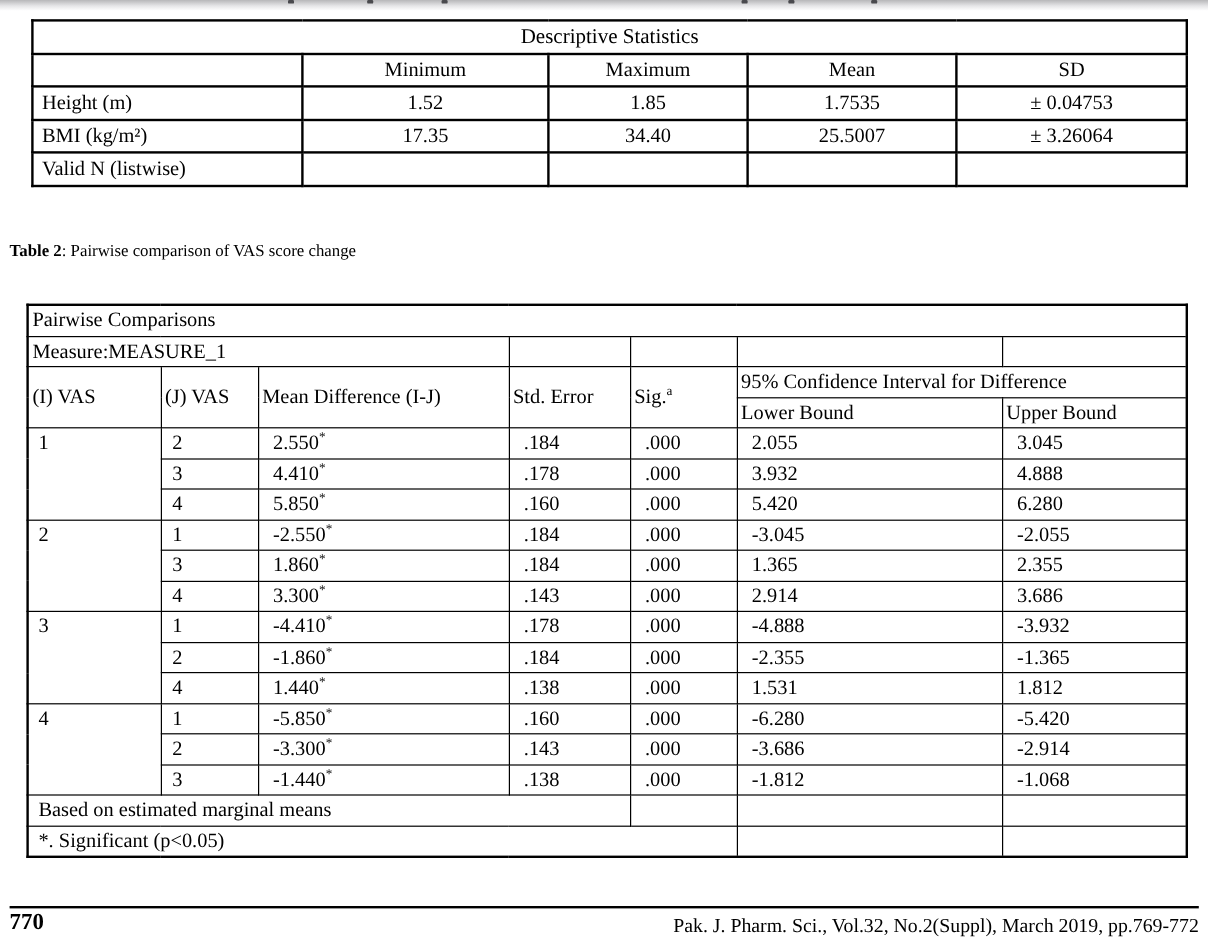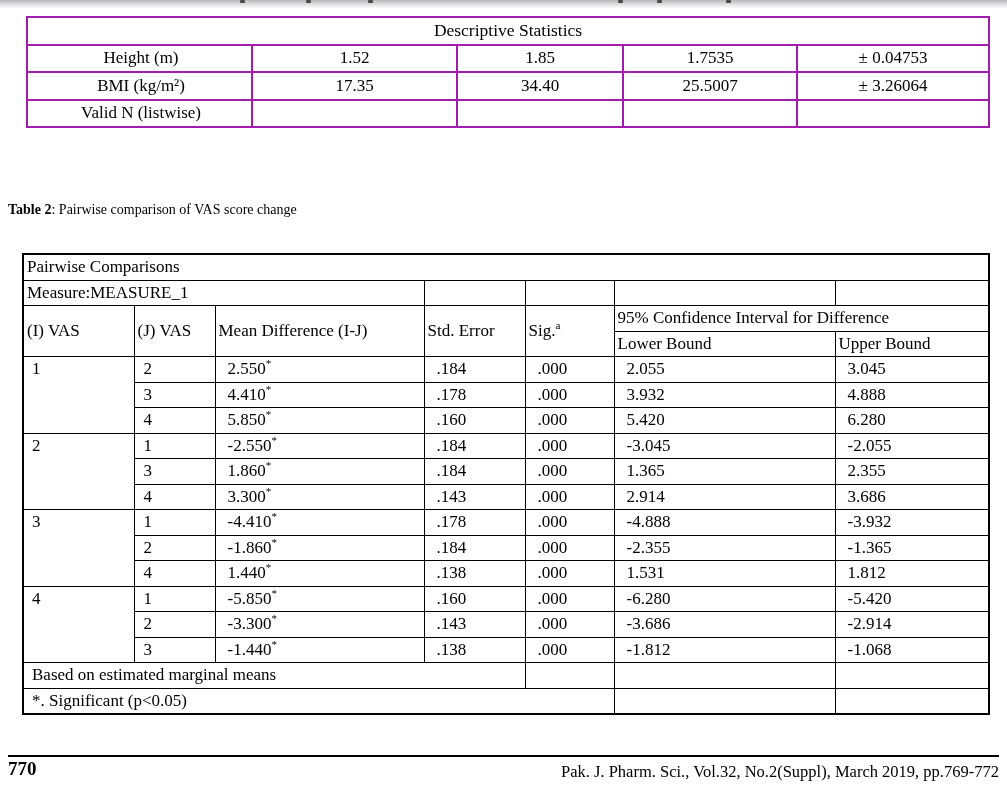"Descriptive Statistics" .t1 td { border: 2px solid #a21caf -> 2px solid #000000 }
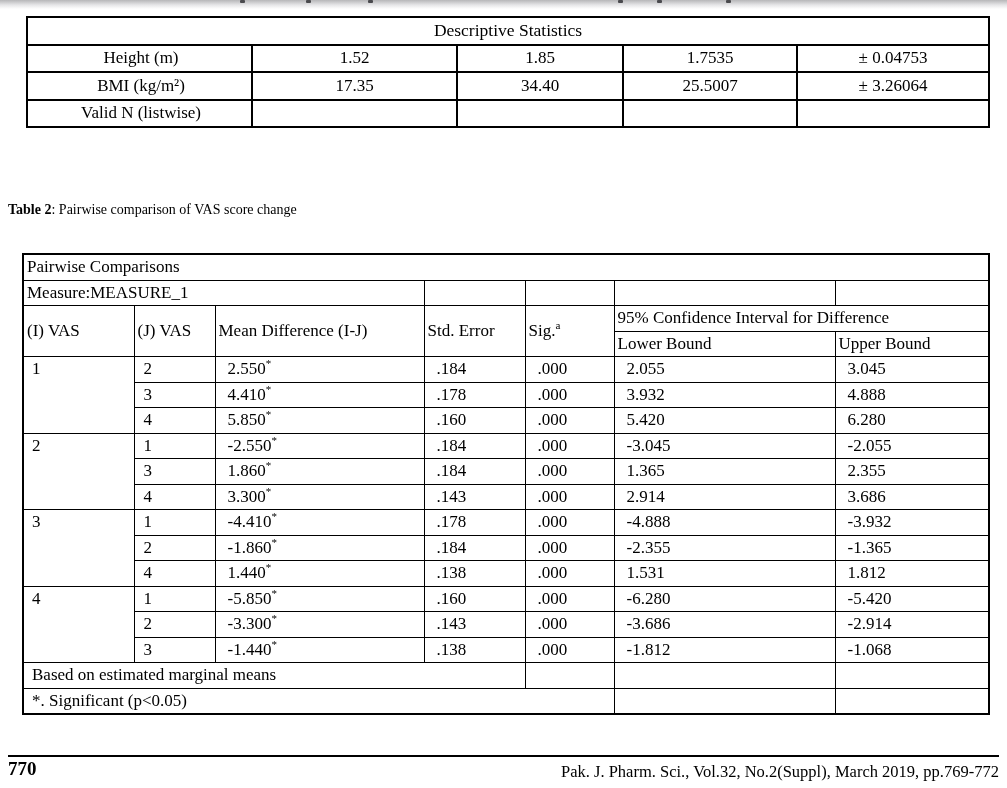"Minimum" tr { html: none -> <tr> <td></td> <td>Minimum</td> <td>Maximum</td> <td>Mean</td> <td>SD</td> </tr> }
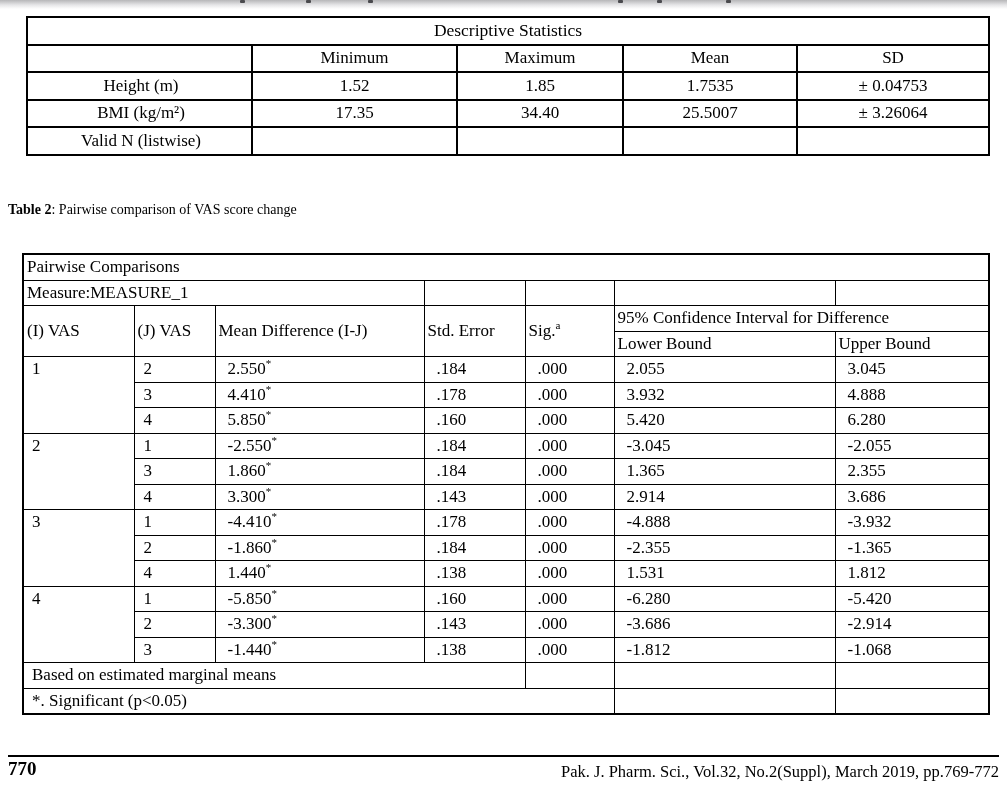"Height (m)" .t1 td.lbl { text-align: center -> left }
